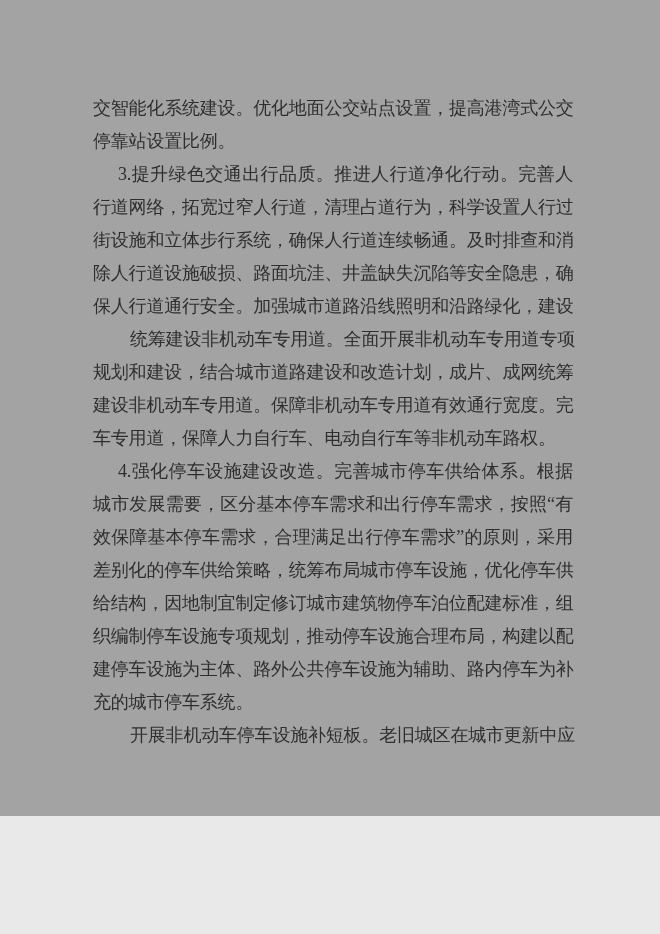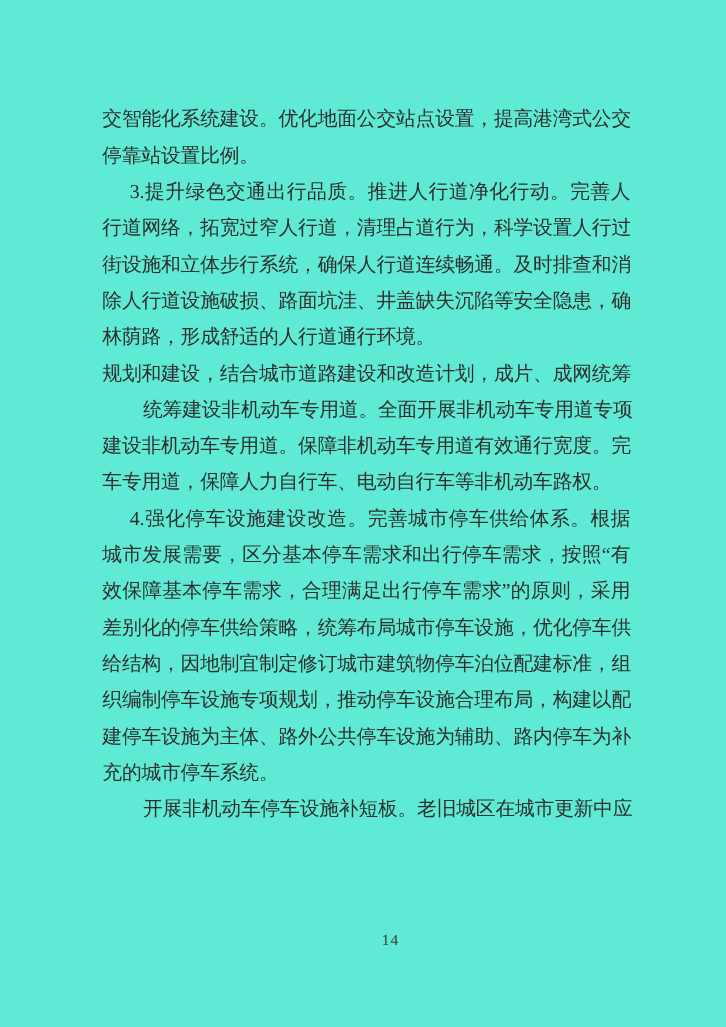"交智能化系统建设。优化地面公交站点设置，提高港湾式公交" .page { background: #5eead4 -> #a3a3a3; height: 934px -> 816px }
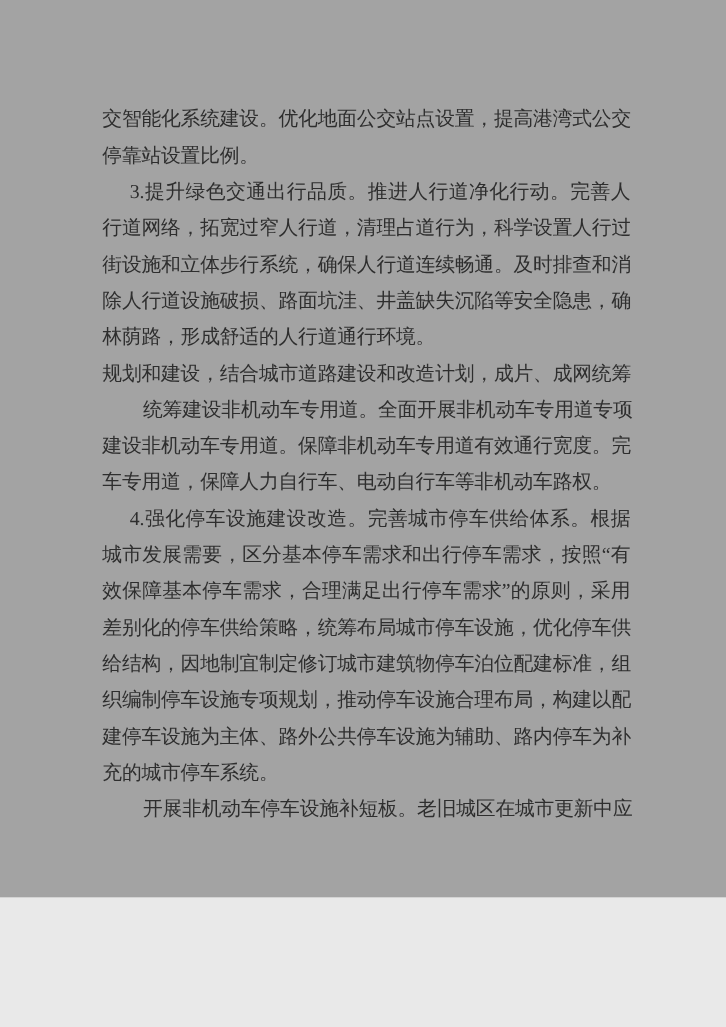"保人行道通行安全。加强城市道路沿线照明和沿路绿化，建设" div.line { html: none -> <div>保人行道通行安全。加强城市道路沿线照明和沿路绿化，建设</div> }
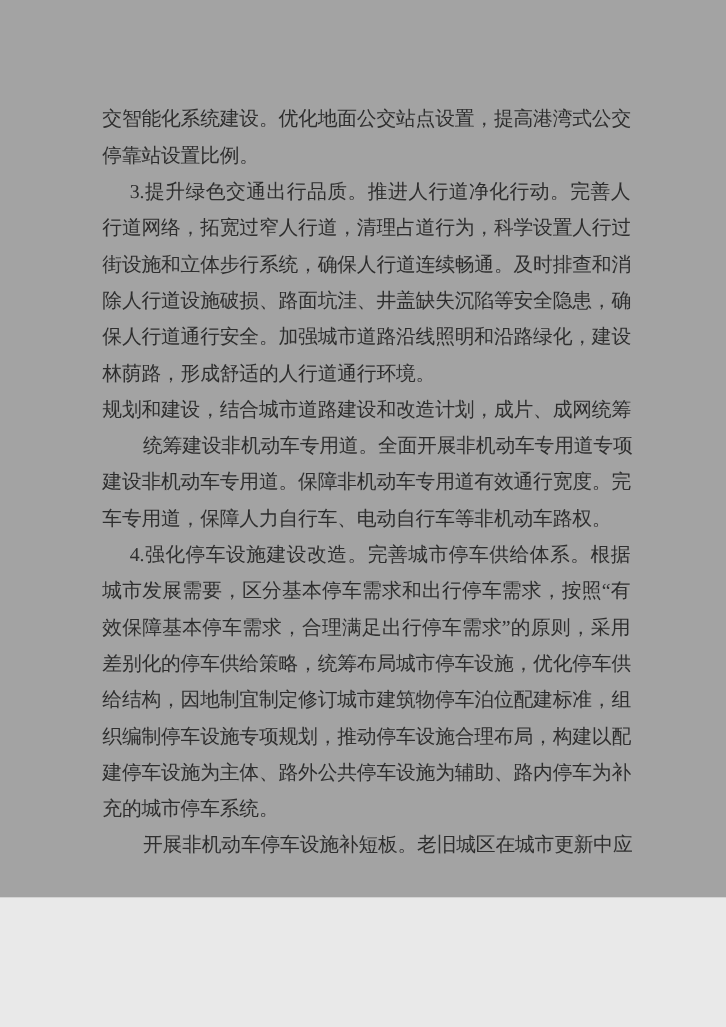"林荫路，形成舒适的人行道通行环境。" div.line { html: <div>林荫路，形成舒适的人行道通行环境。</div> -> none }
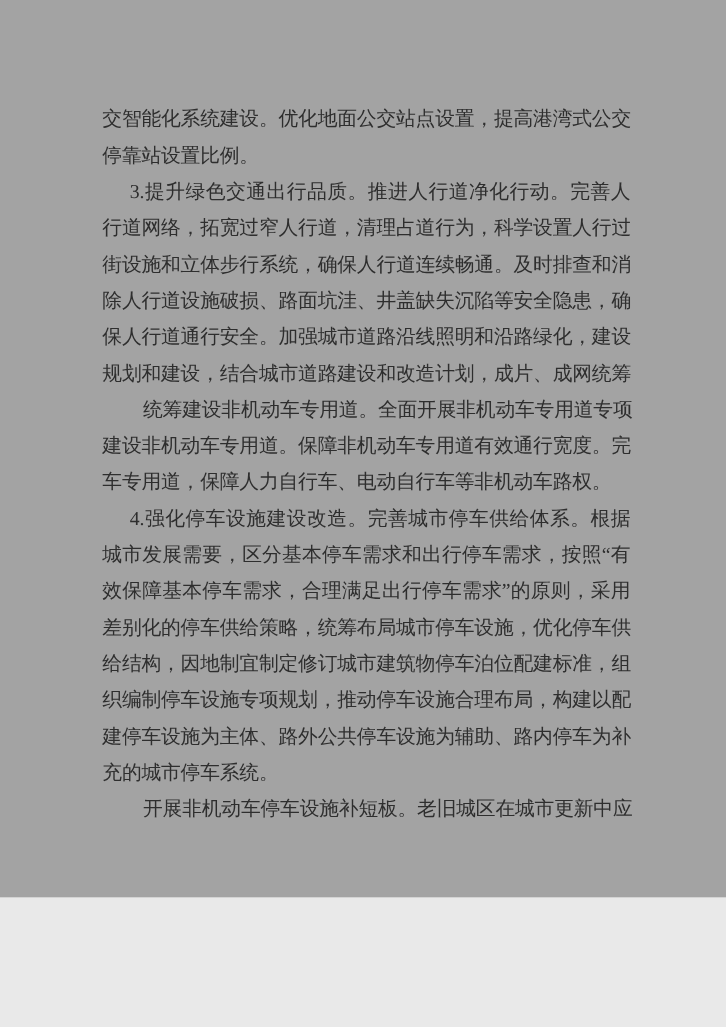"规划和建设，结合城市道路建设和改造计划，成片、成网统筹" div.line { order: before "统筹建设非机动车专用道。全面开展非机动车专用道专项" -> after "统筹建设非机动车专用道。全面开展非机动车专用道专项" }
